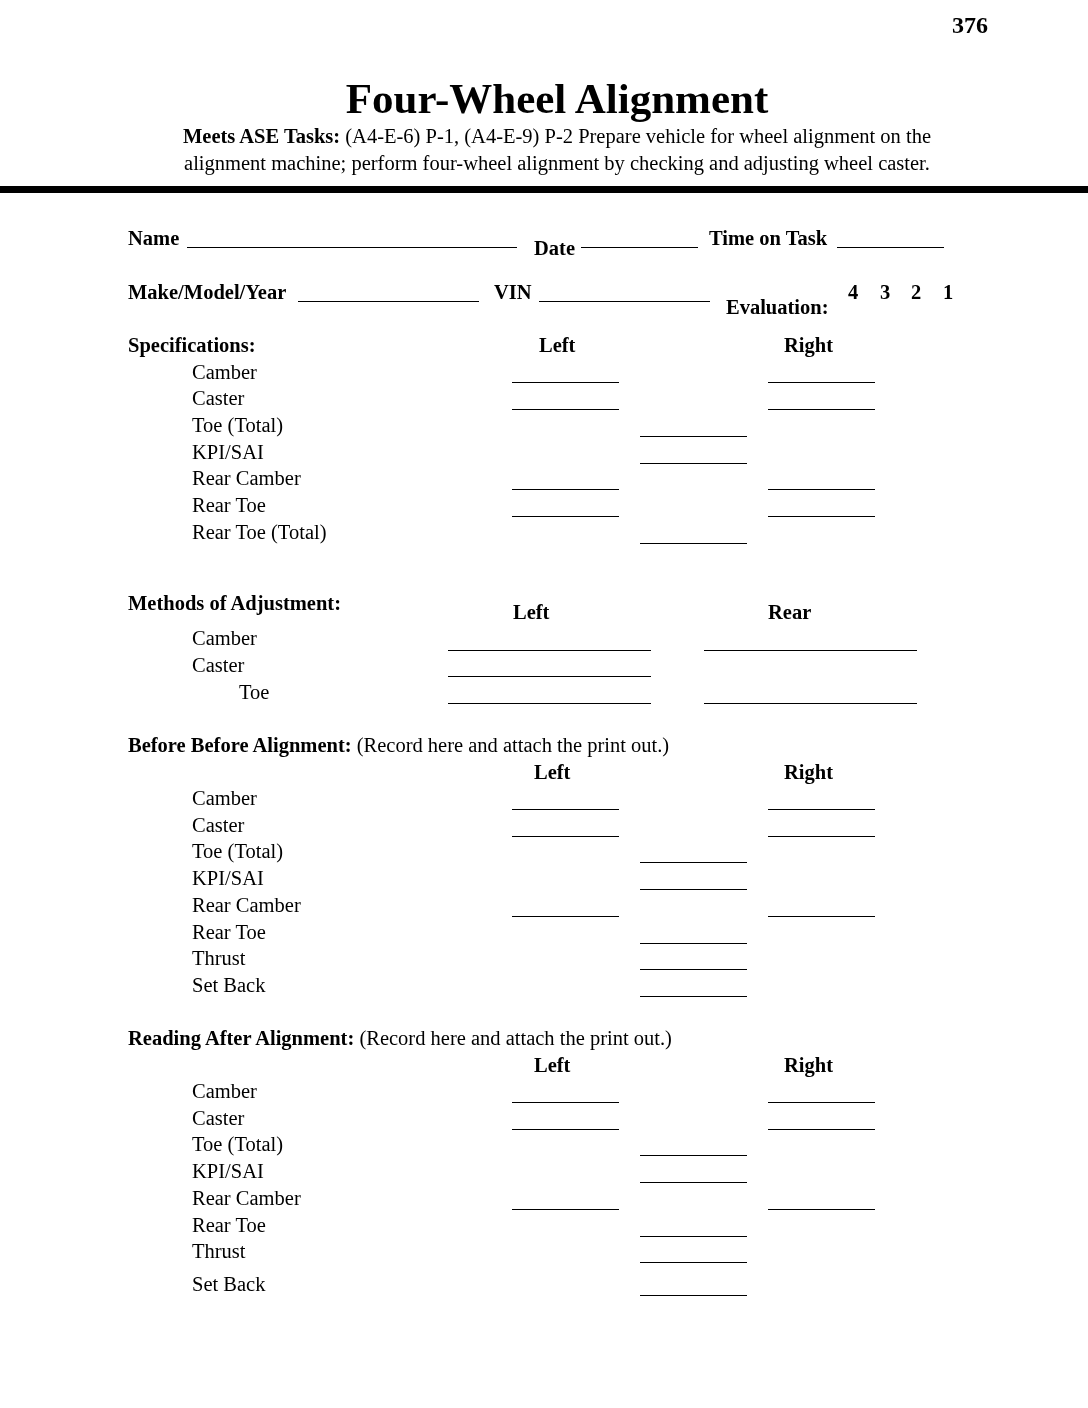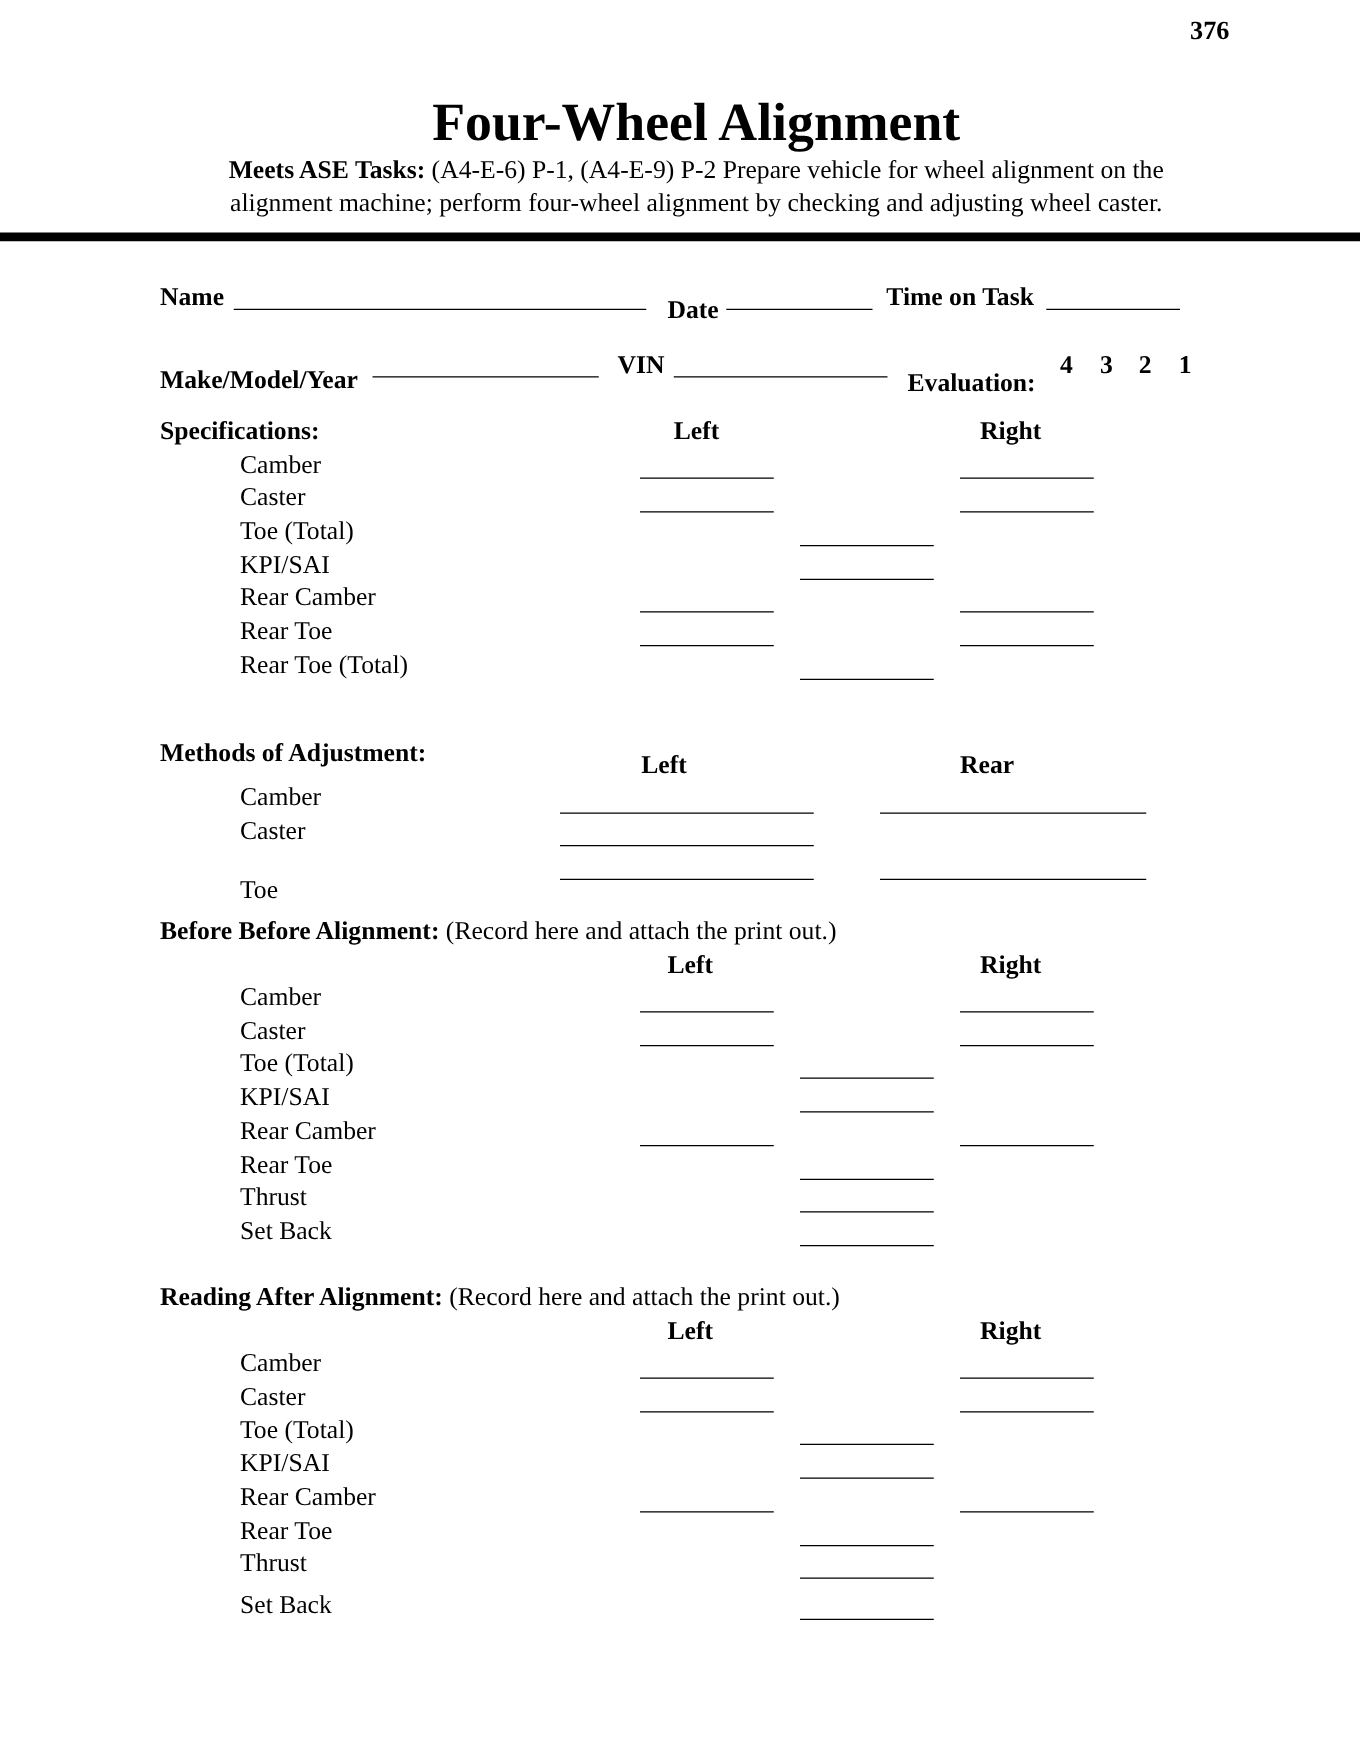"376" .page-num { font-size: 21px -> 24px }
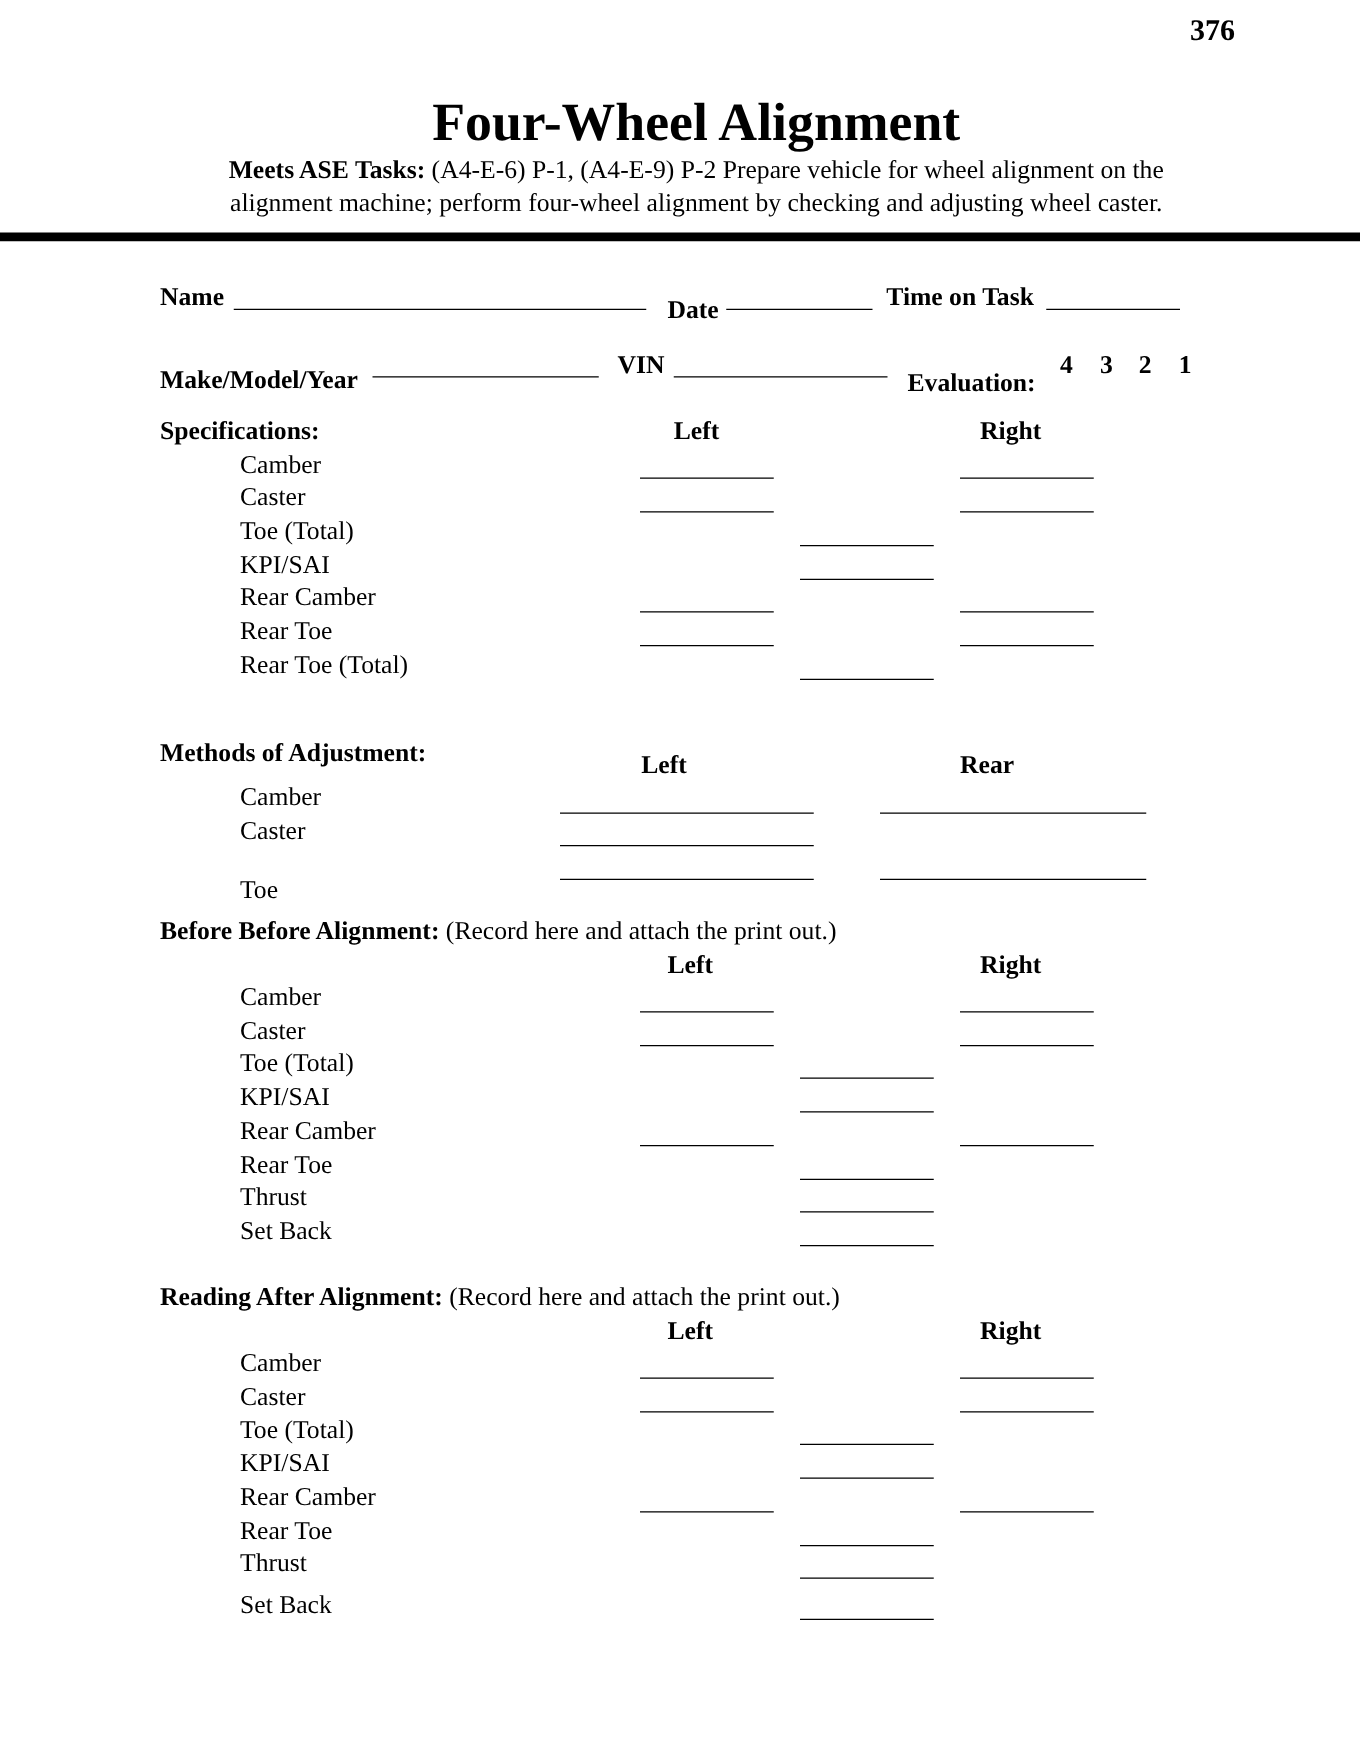"Make/Model/Year" div.abs { margin-top: 12px -> none }
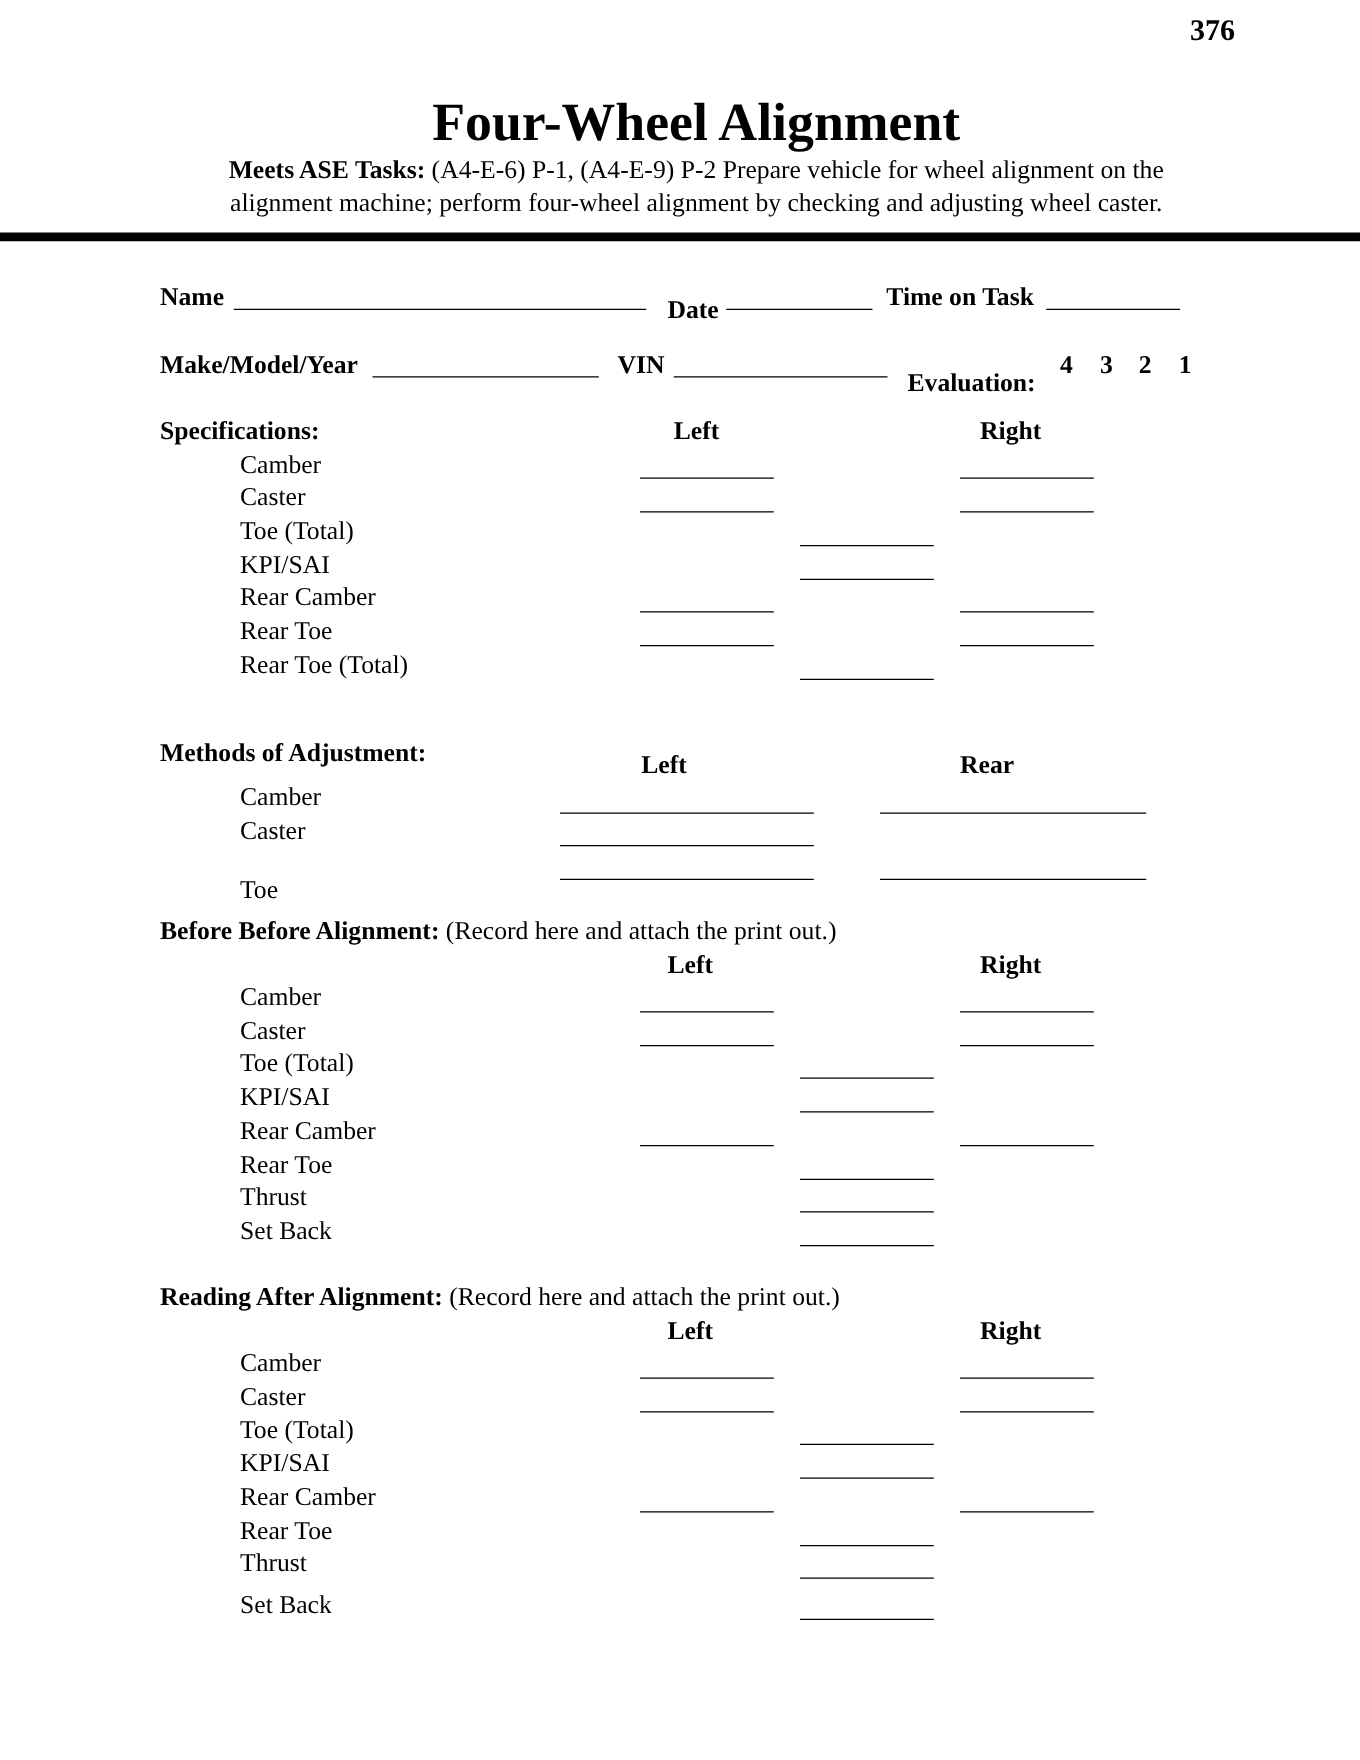"Toe" div.abs { margin-left: none -> 47px; top: 701px -> 681px }
